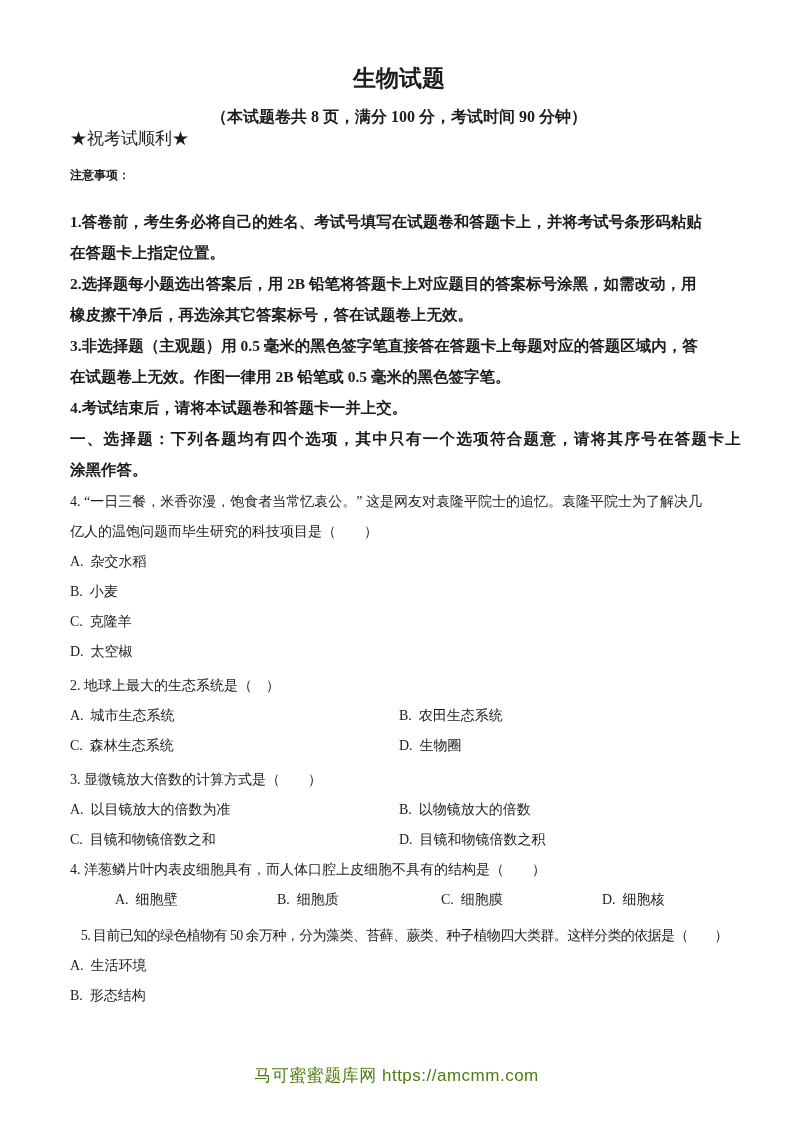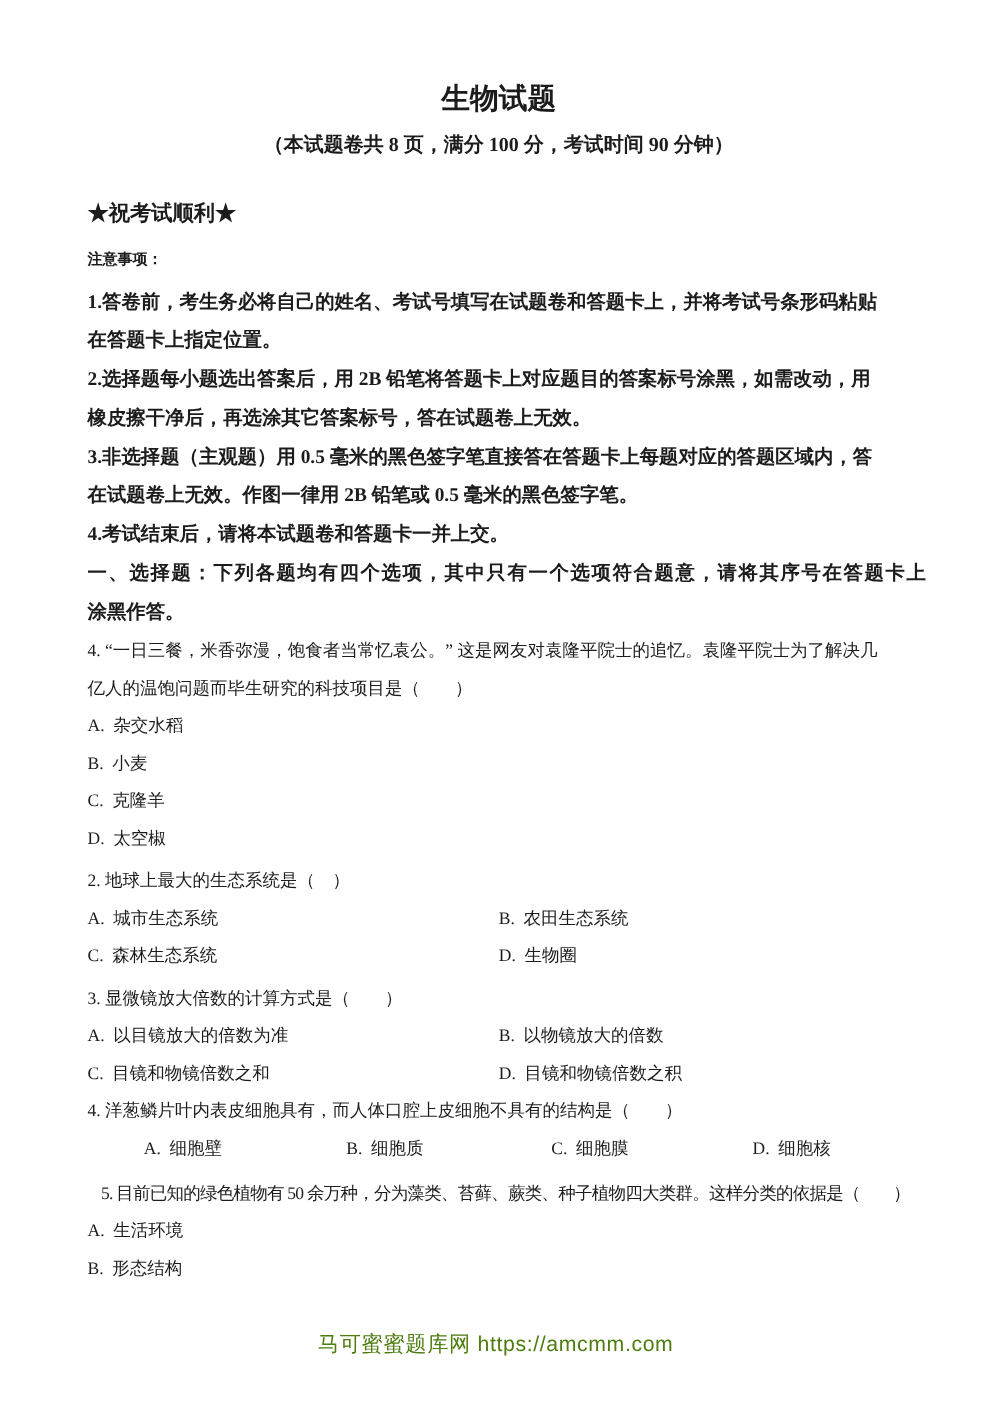"★祝考试顺利★" .wish { font-weight: bold -> normal; margin-top: 32px -> 0 }
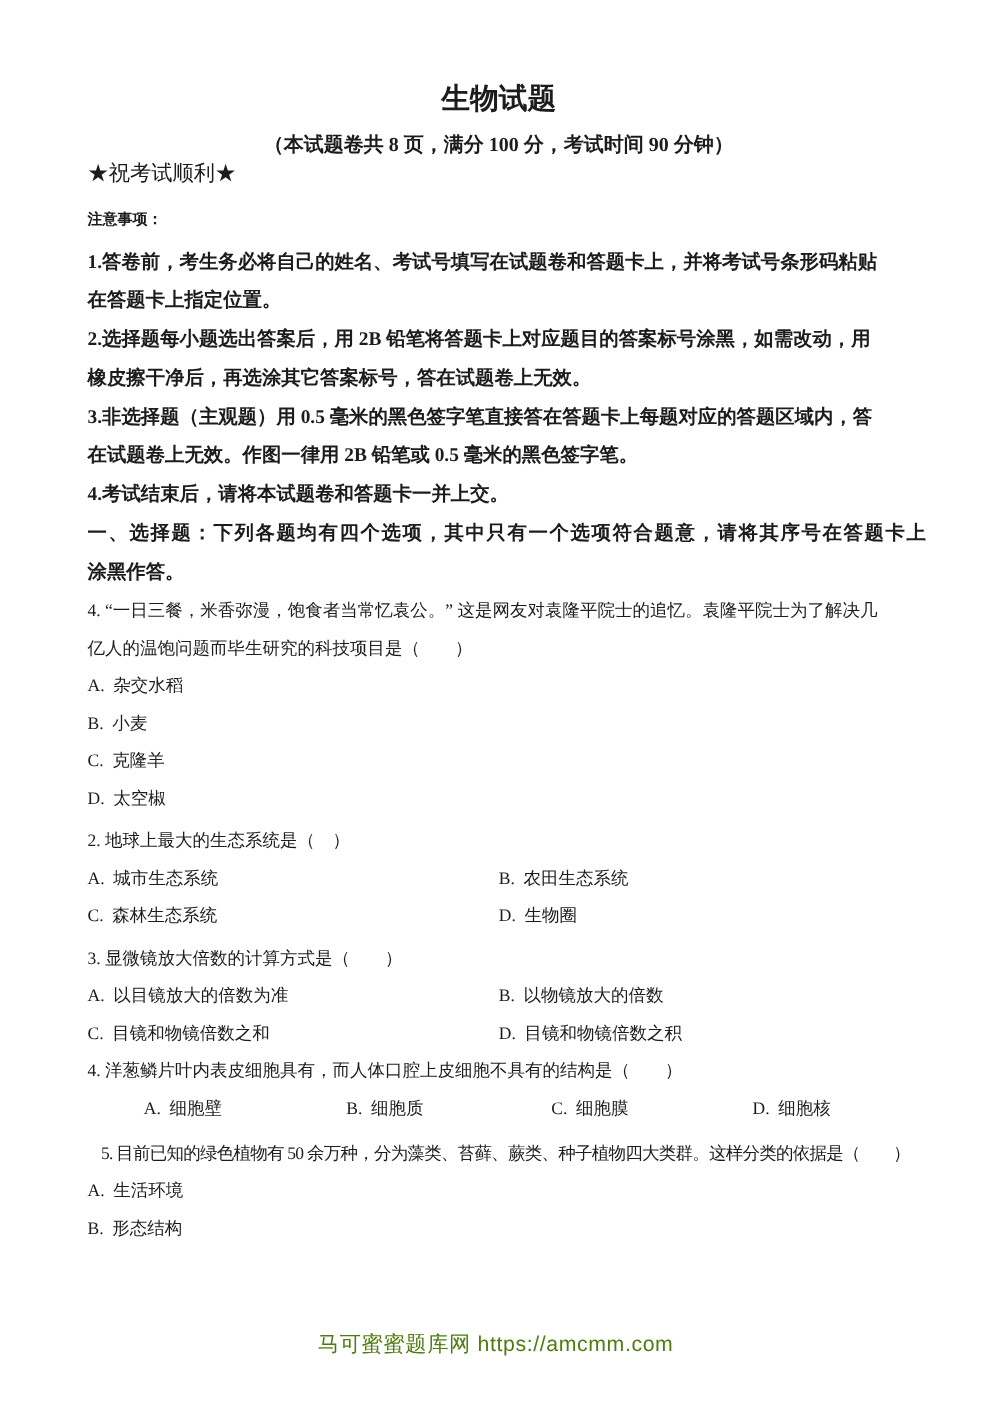"1.答卷前，考生务必将自己的姓名、考试号填写在试题卷和答题卡上，并将考试号条形码" .bold-lines { margin-top: 8px -> 20px }
